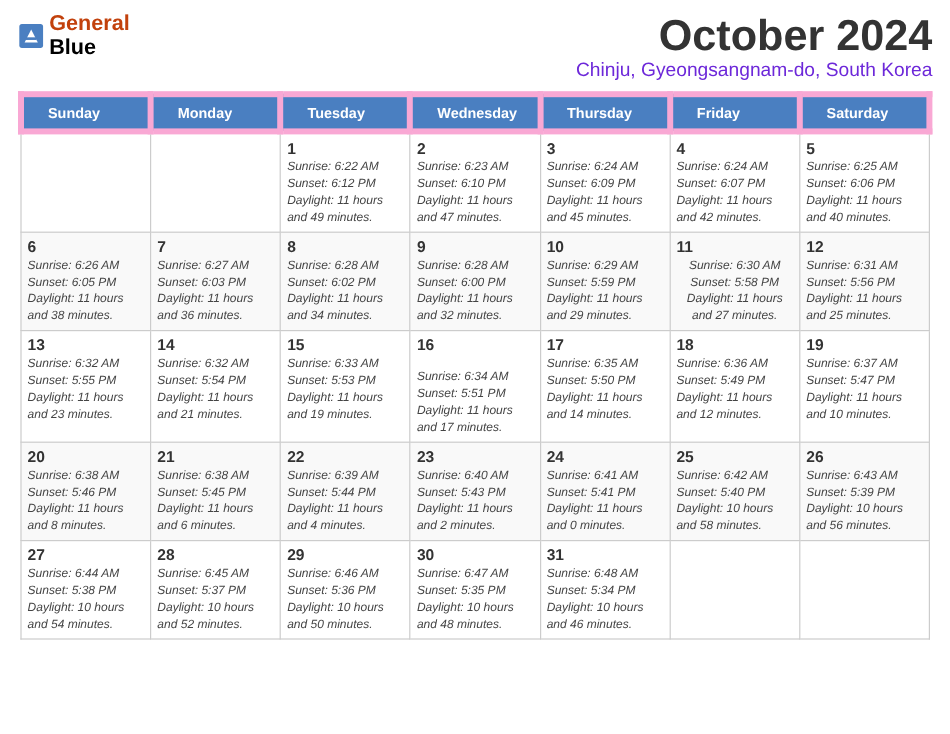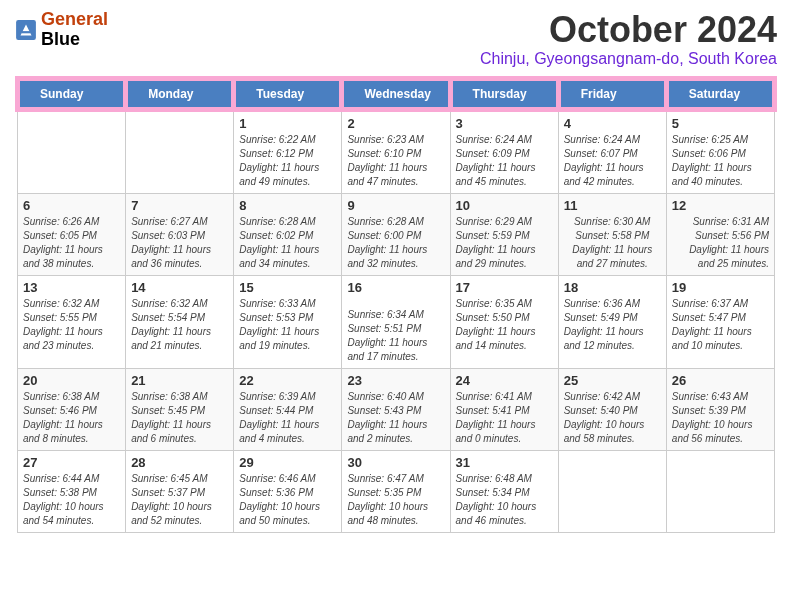"Sunrise: 6:31 AM" div.cell-info { text-align: right -> none }
